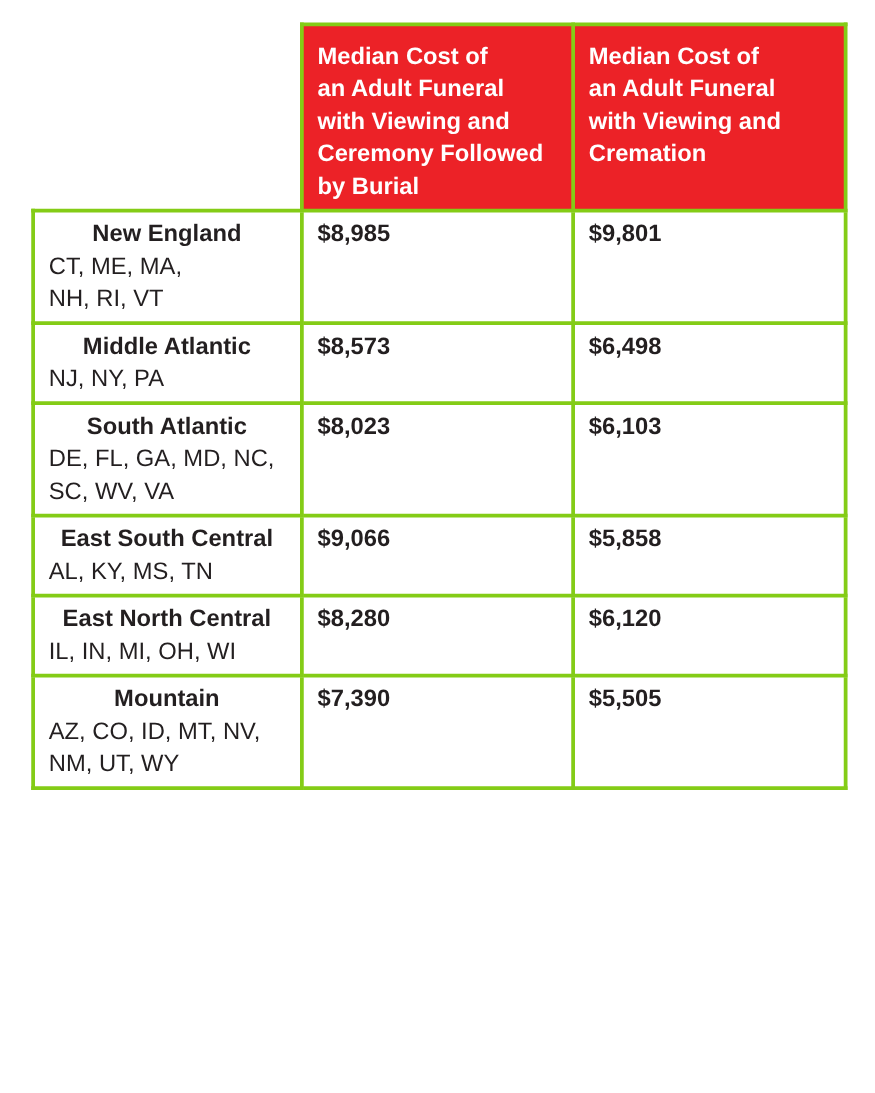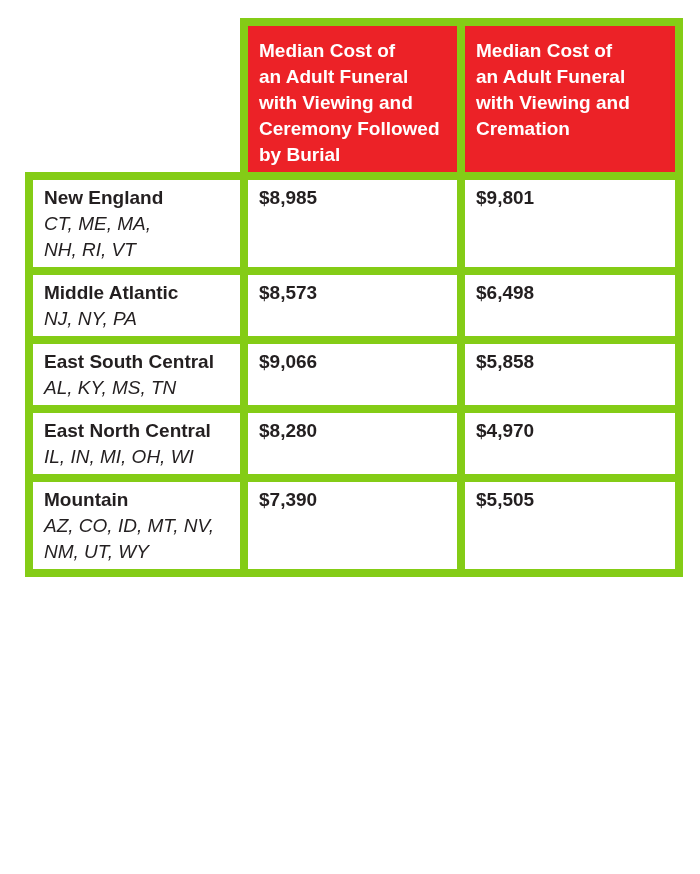"Median Cost of" th, td { border: 8px solid #84cc16 -> 3px solid #84cc16 }
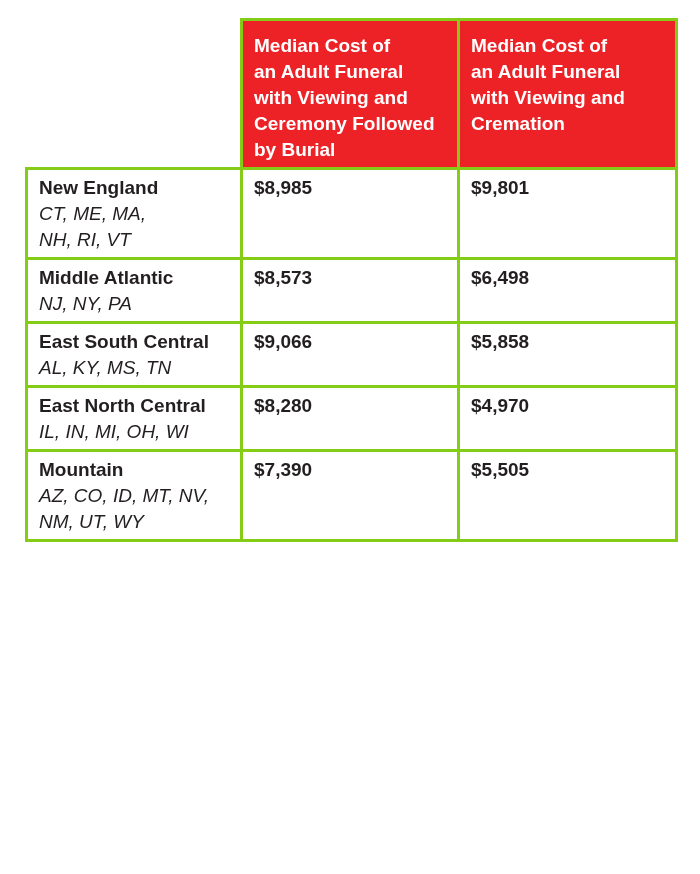"New England" td.region-cell .region { text-align: none -> center }
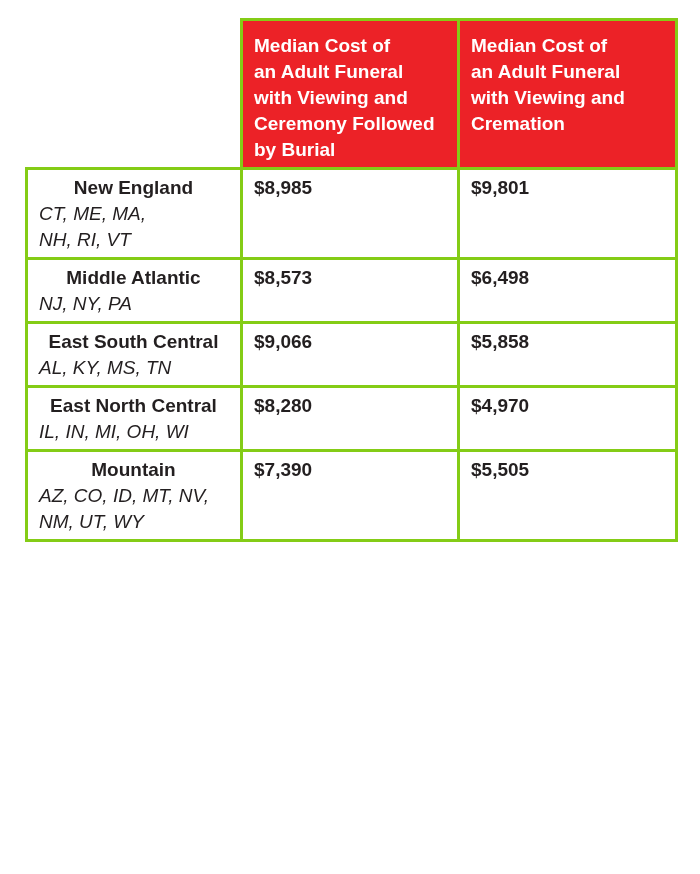"CT, ME, MA," td.region-cell .states { font-style: italic -> none }
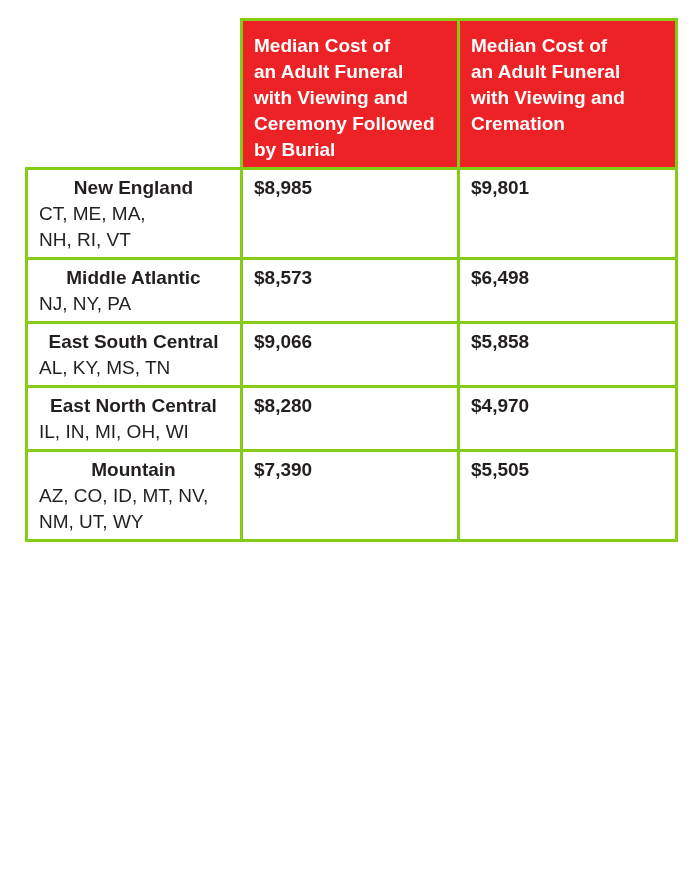"South Atlantic" tr.tall { html: none -> <tr> <td> <div>South Atlantic</div> <div>DE, FL, GA, MD, NC, SC, WV, VA</div> </td> <td>$8,023</td> <td>$6,103</td> </tr> }
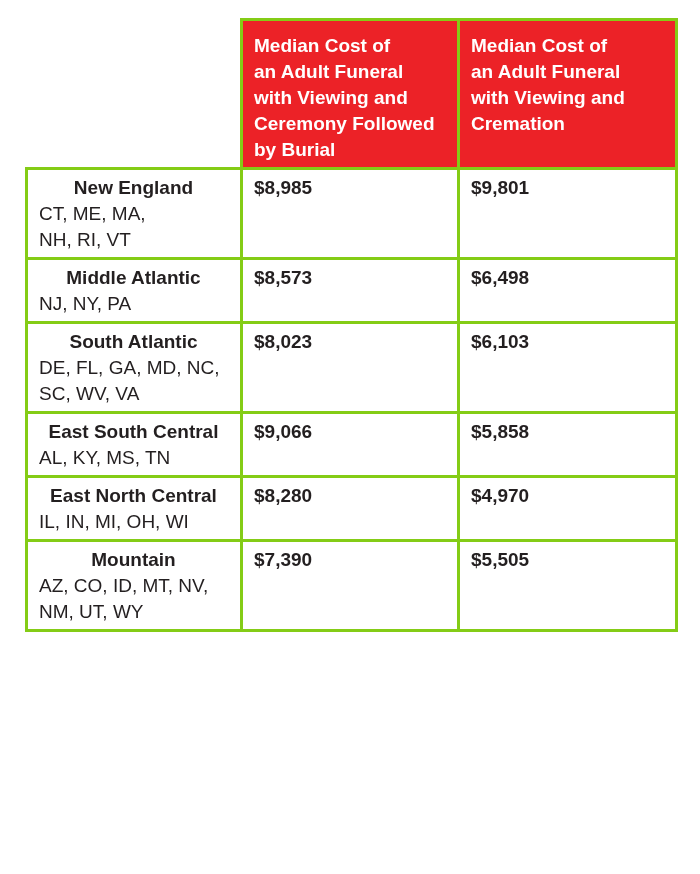"$4,970" td.value { text: $4,970 -> $6,120 }
